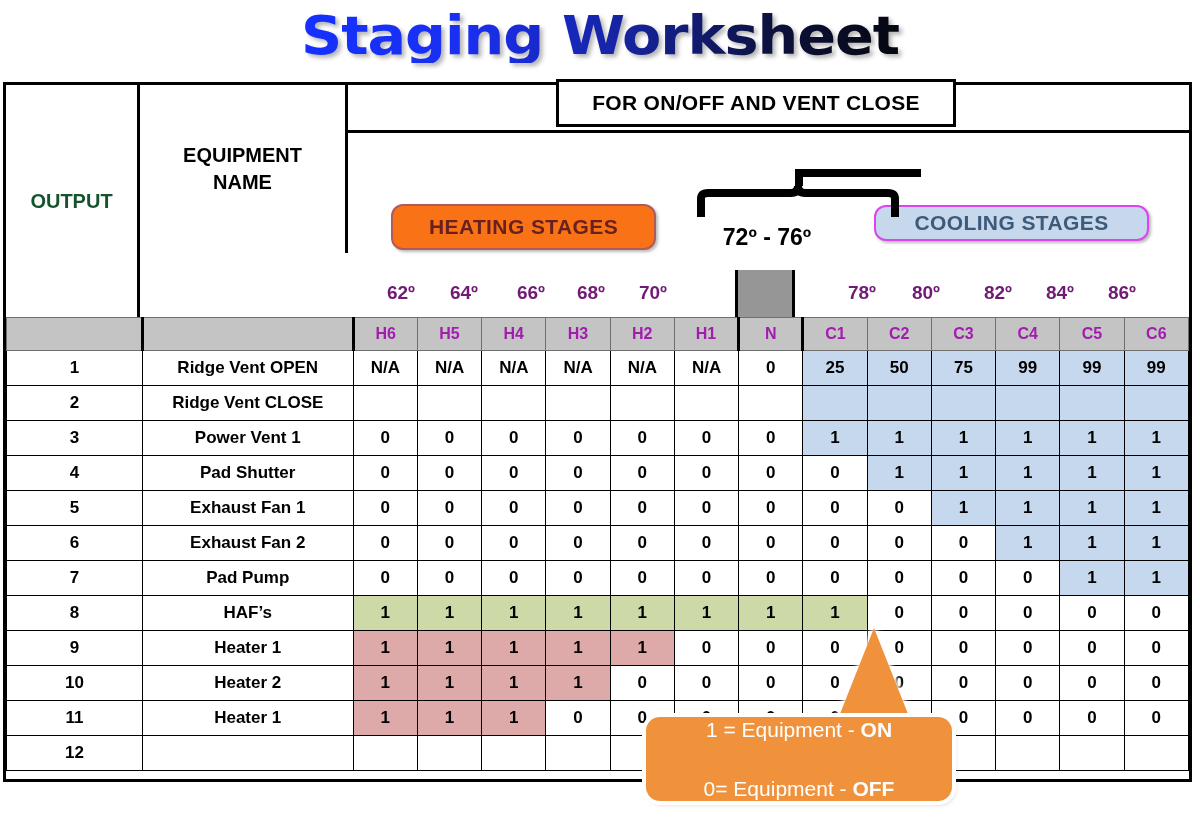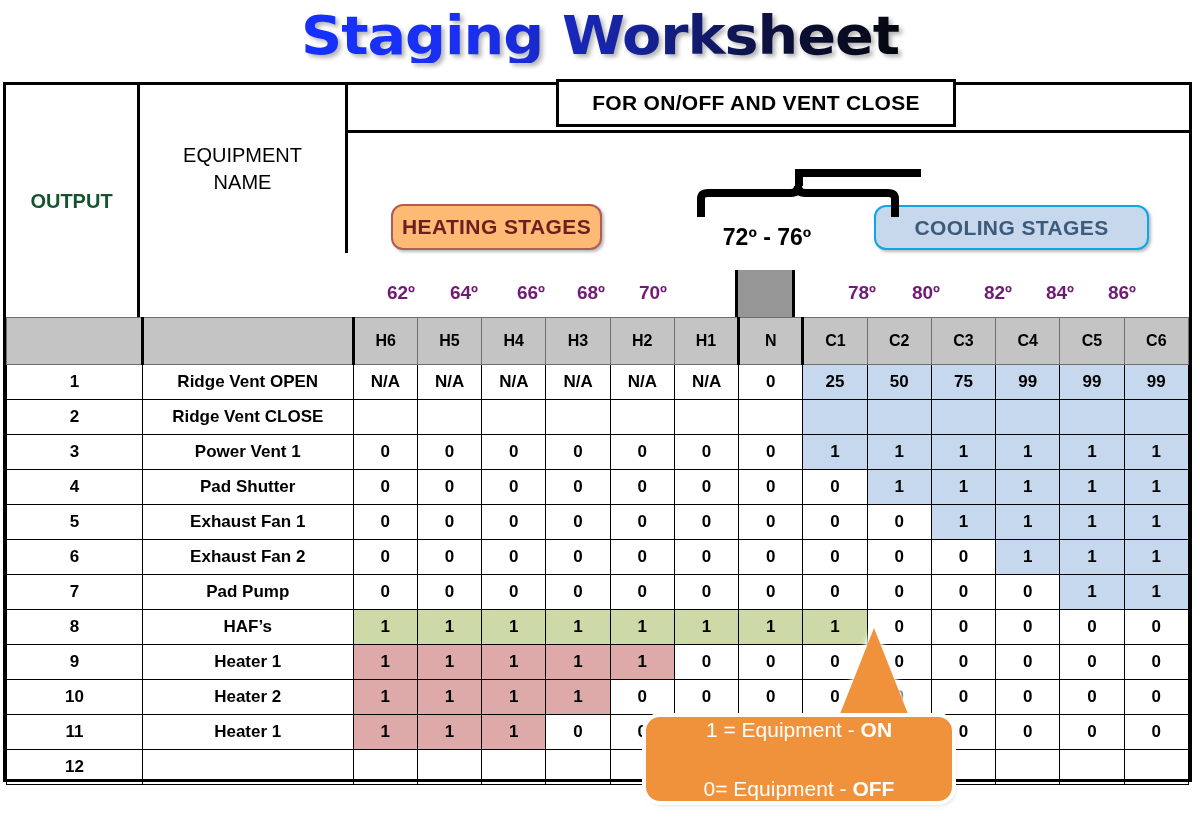"EQUIPMENT" #hdr-equip { font-weight: normal -> bold }
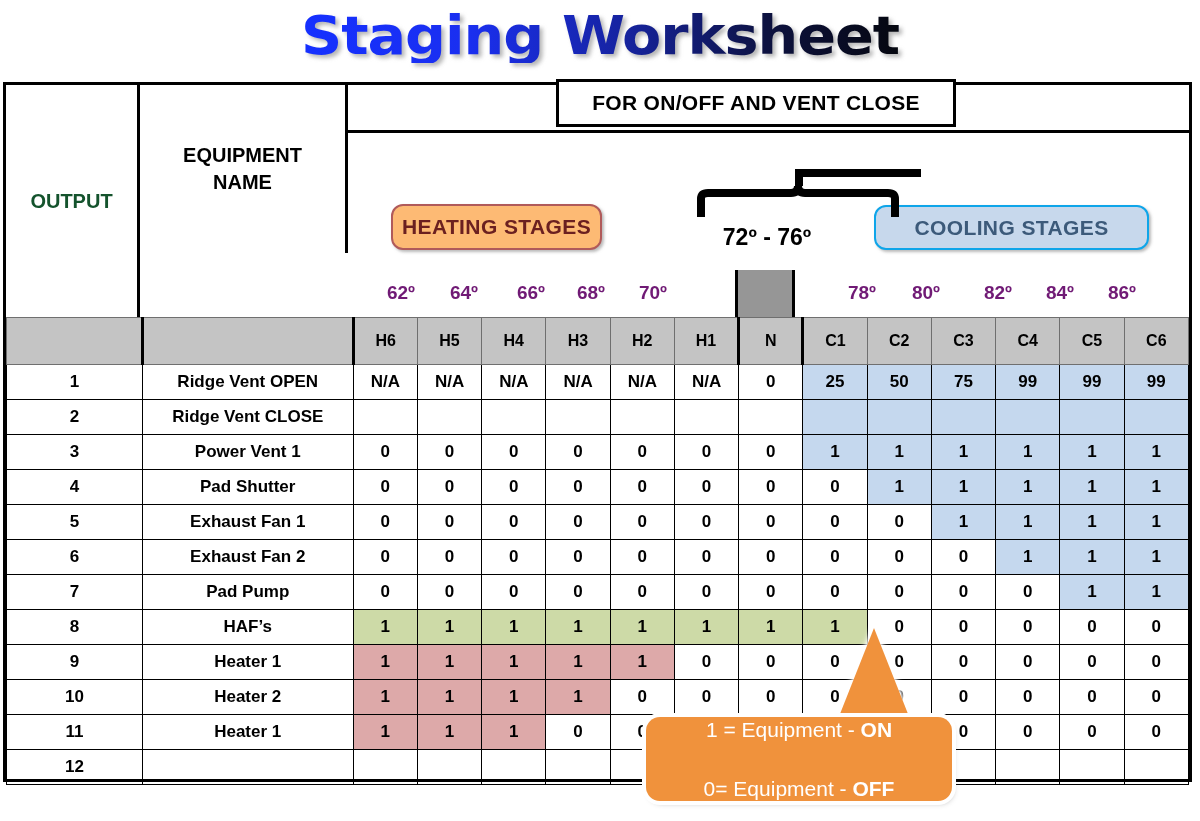"HEATING STAGES" #pill-heating { background: #fdba74 -> #f97316; width: 211px -> 265px }
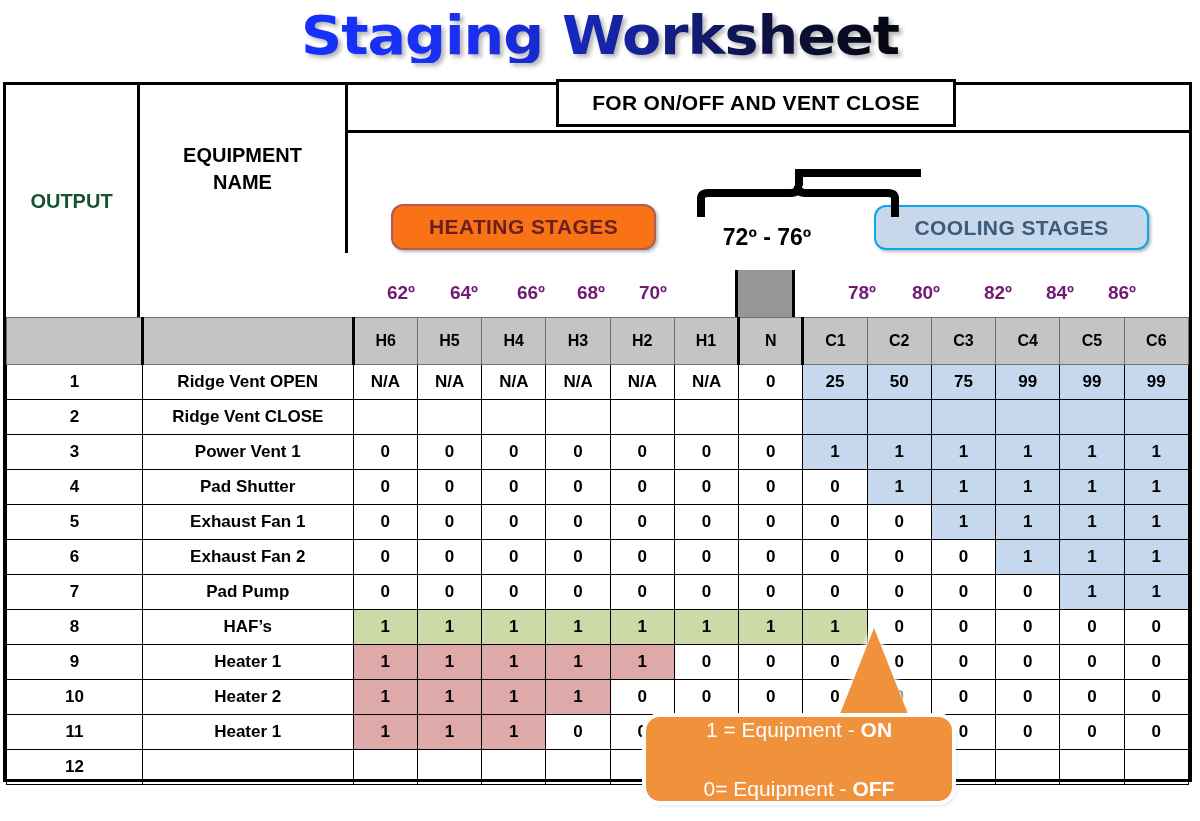"COOLING STAGES" #pill-cooling { border: 2px solid #0ea5e9 -> 2px solid #d946ef; height: 45px -> 36px }
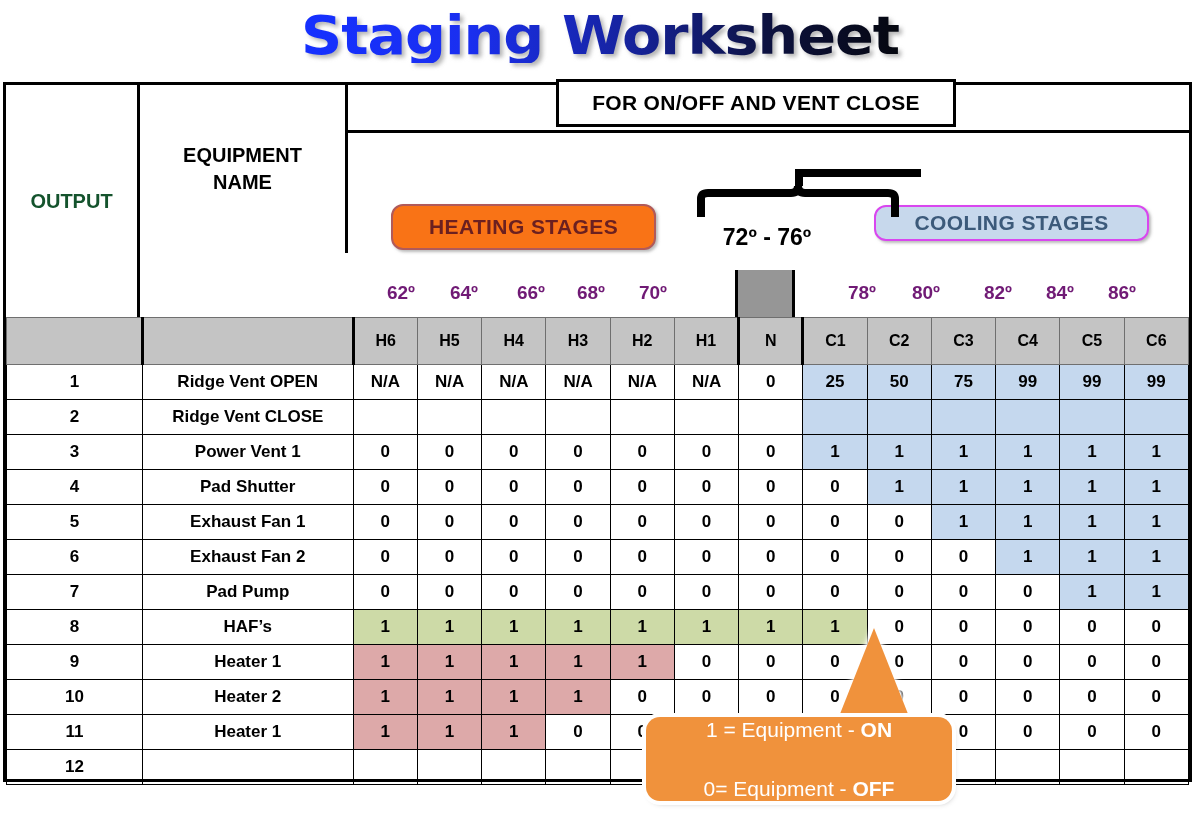"H6" tr.labelrow td { color: #000000 -> #a21caf; height: 47px -> 33px }
